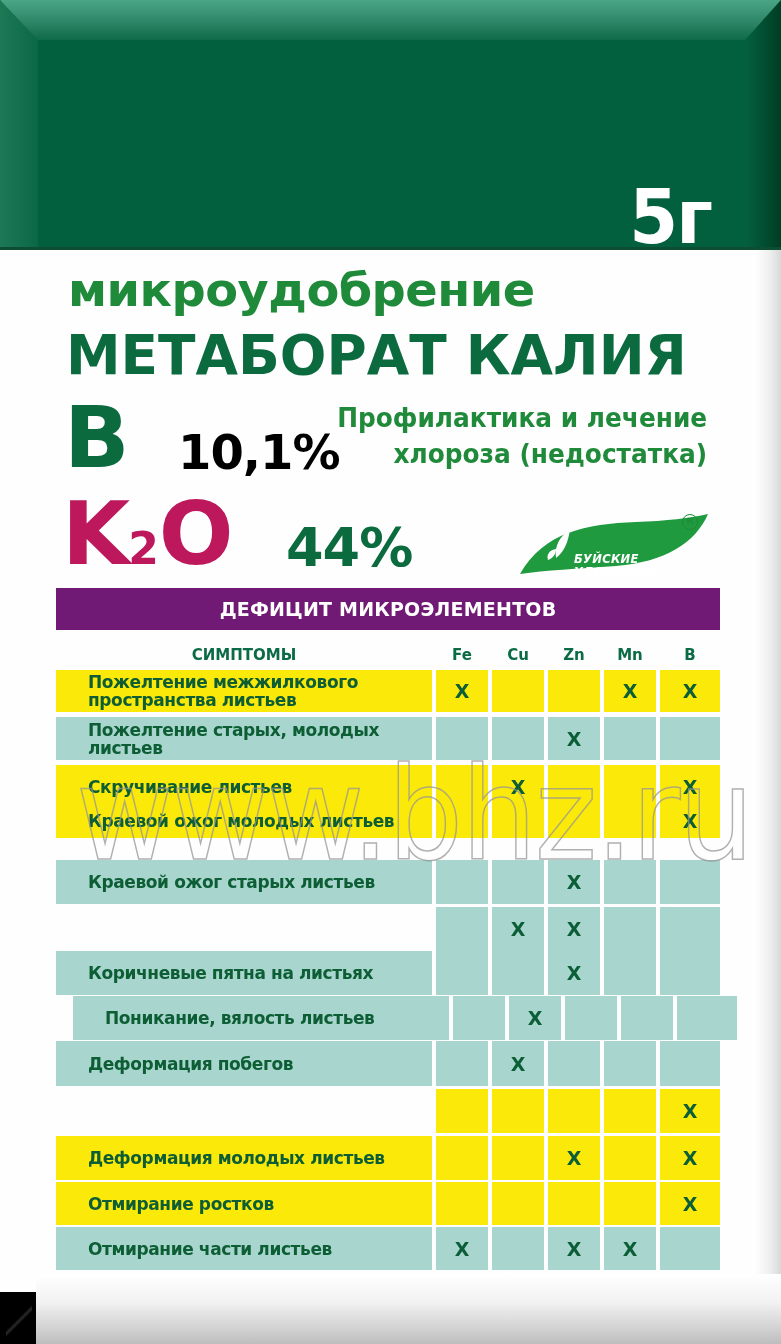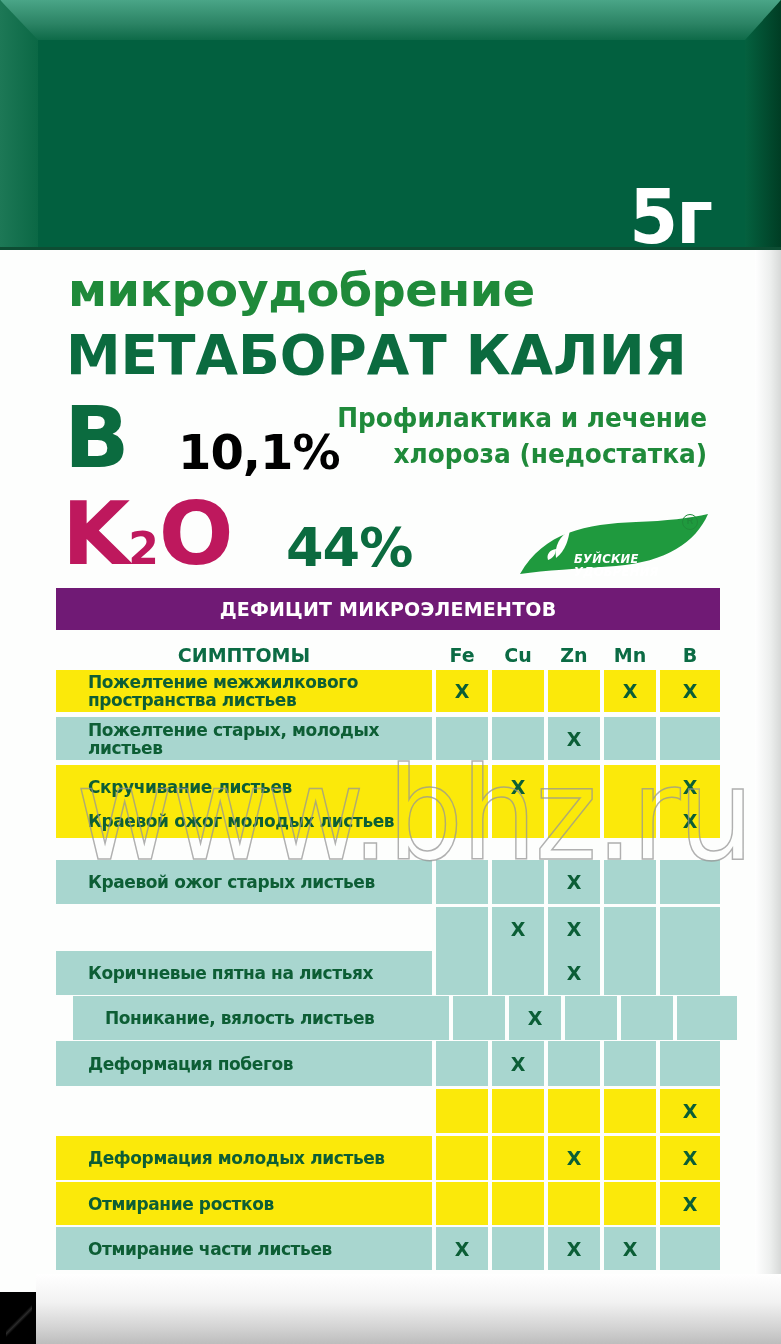"СИМПТОМЫ" .th { font-size: 19px -> 15px }
